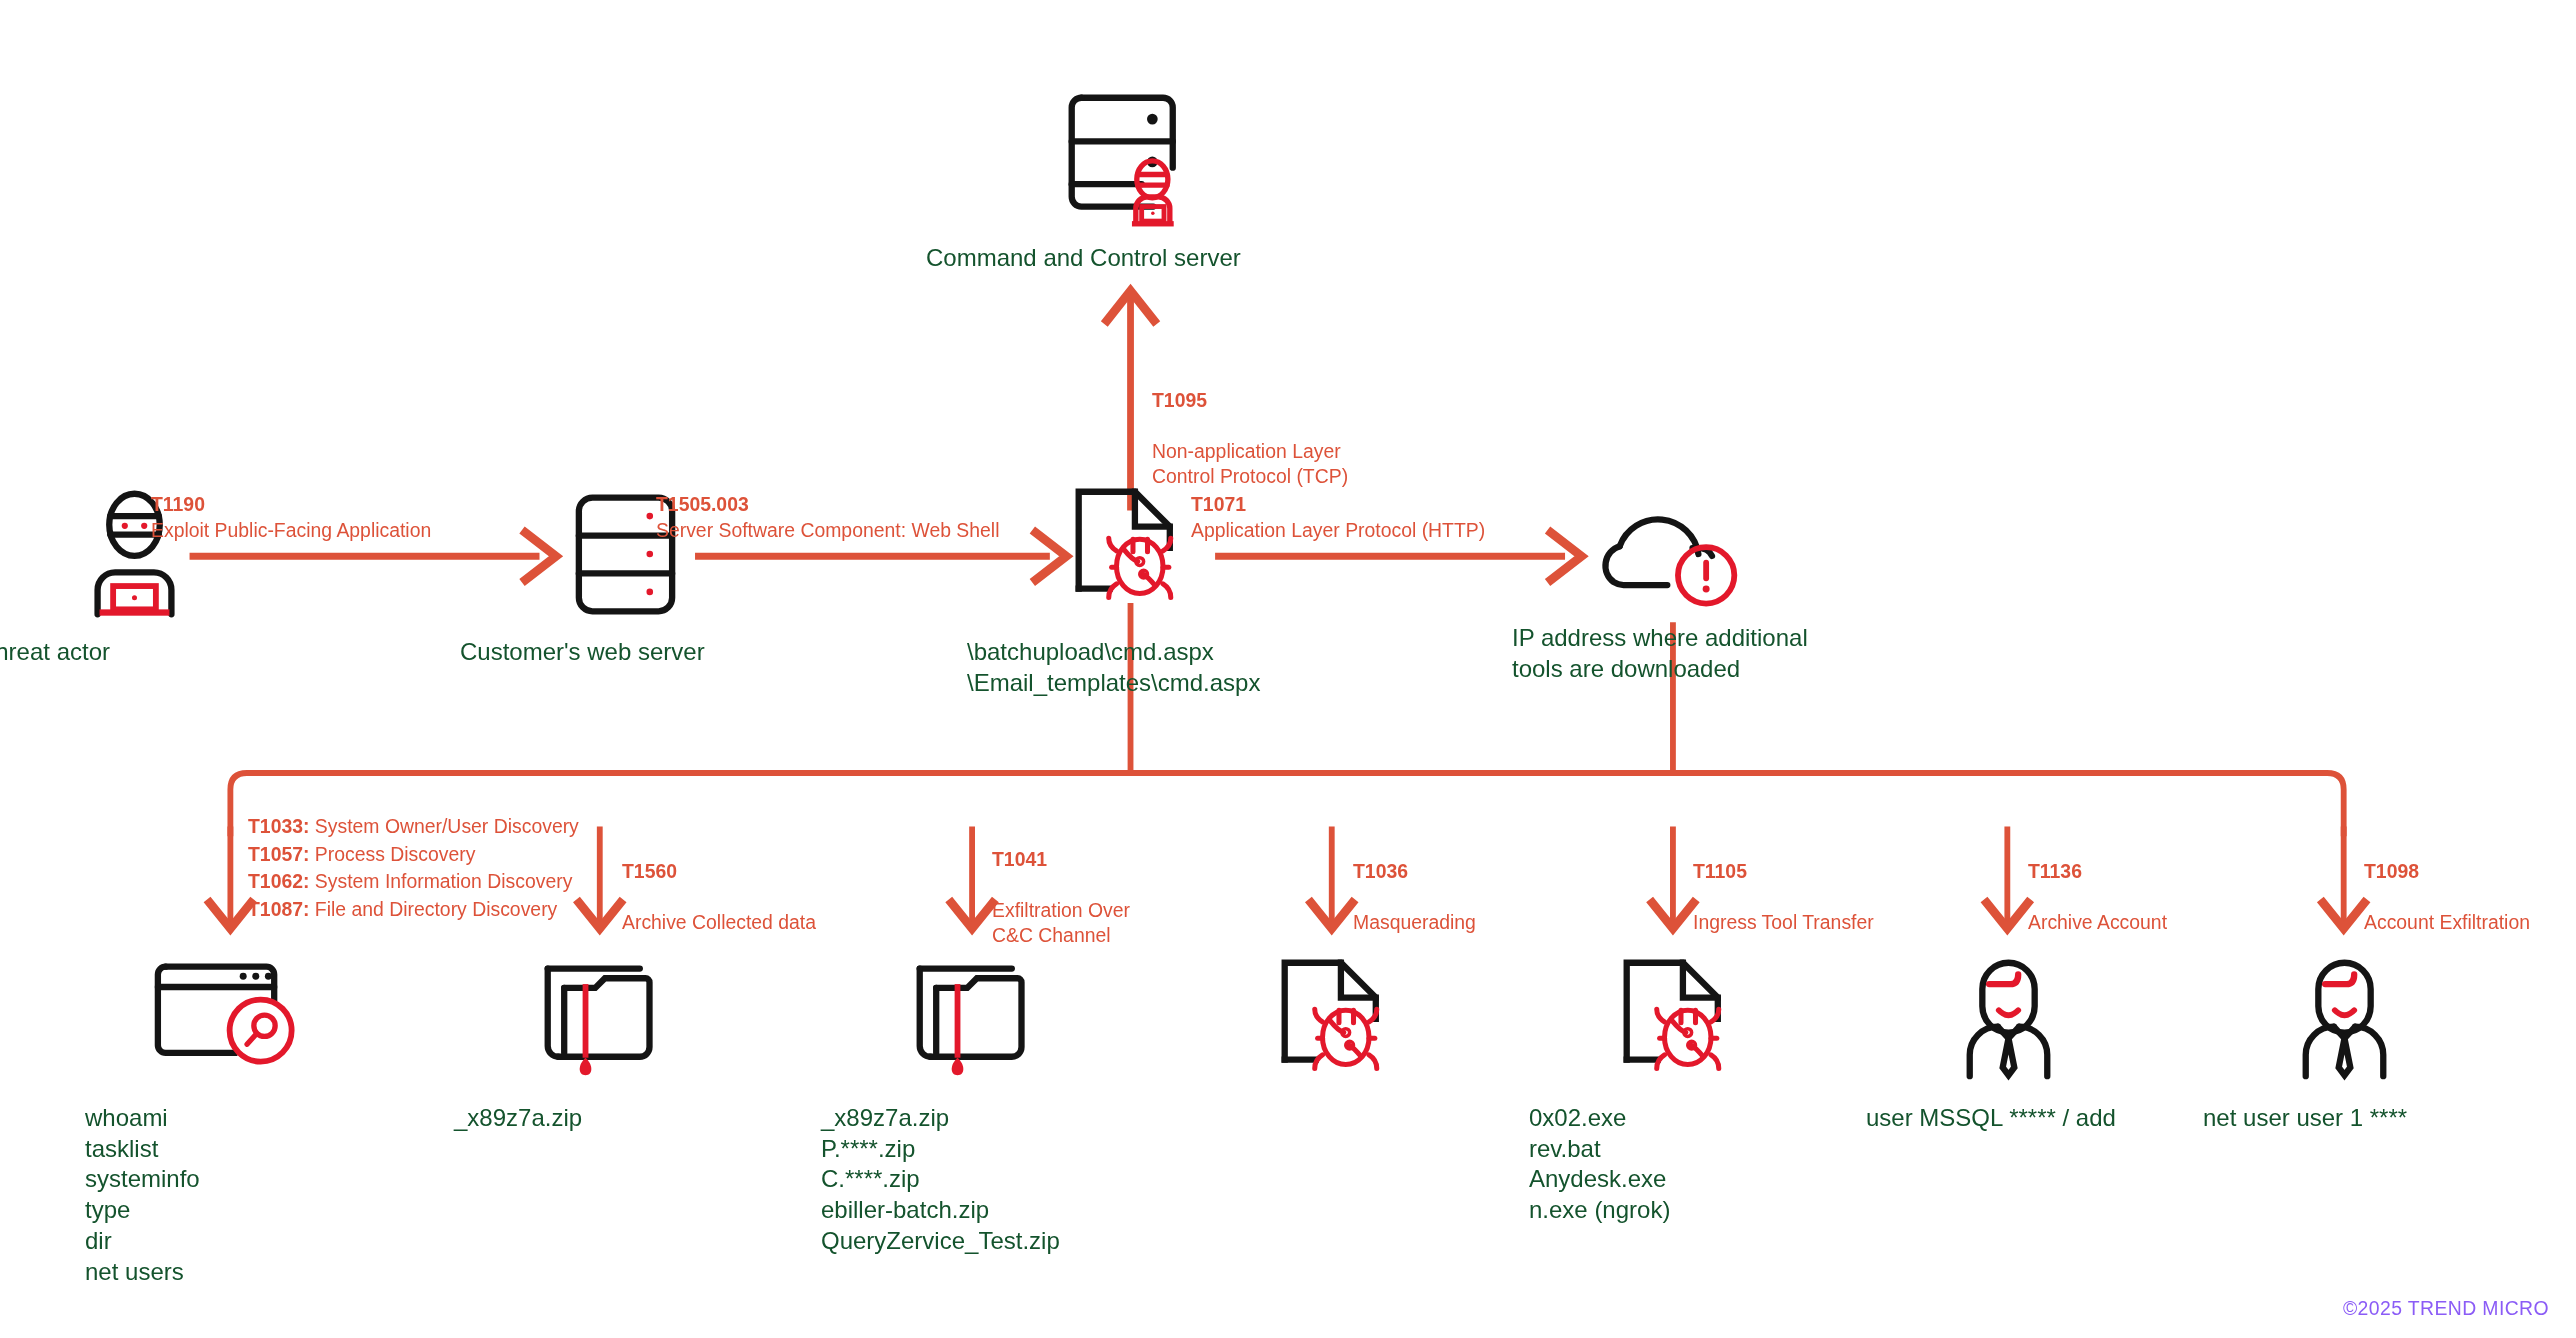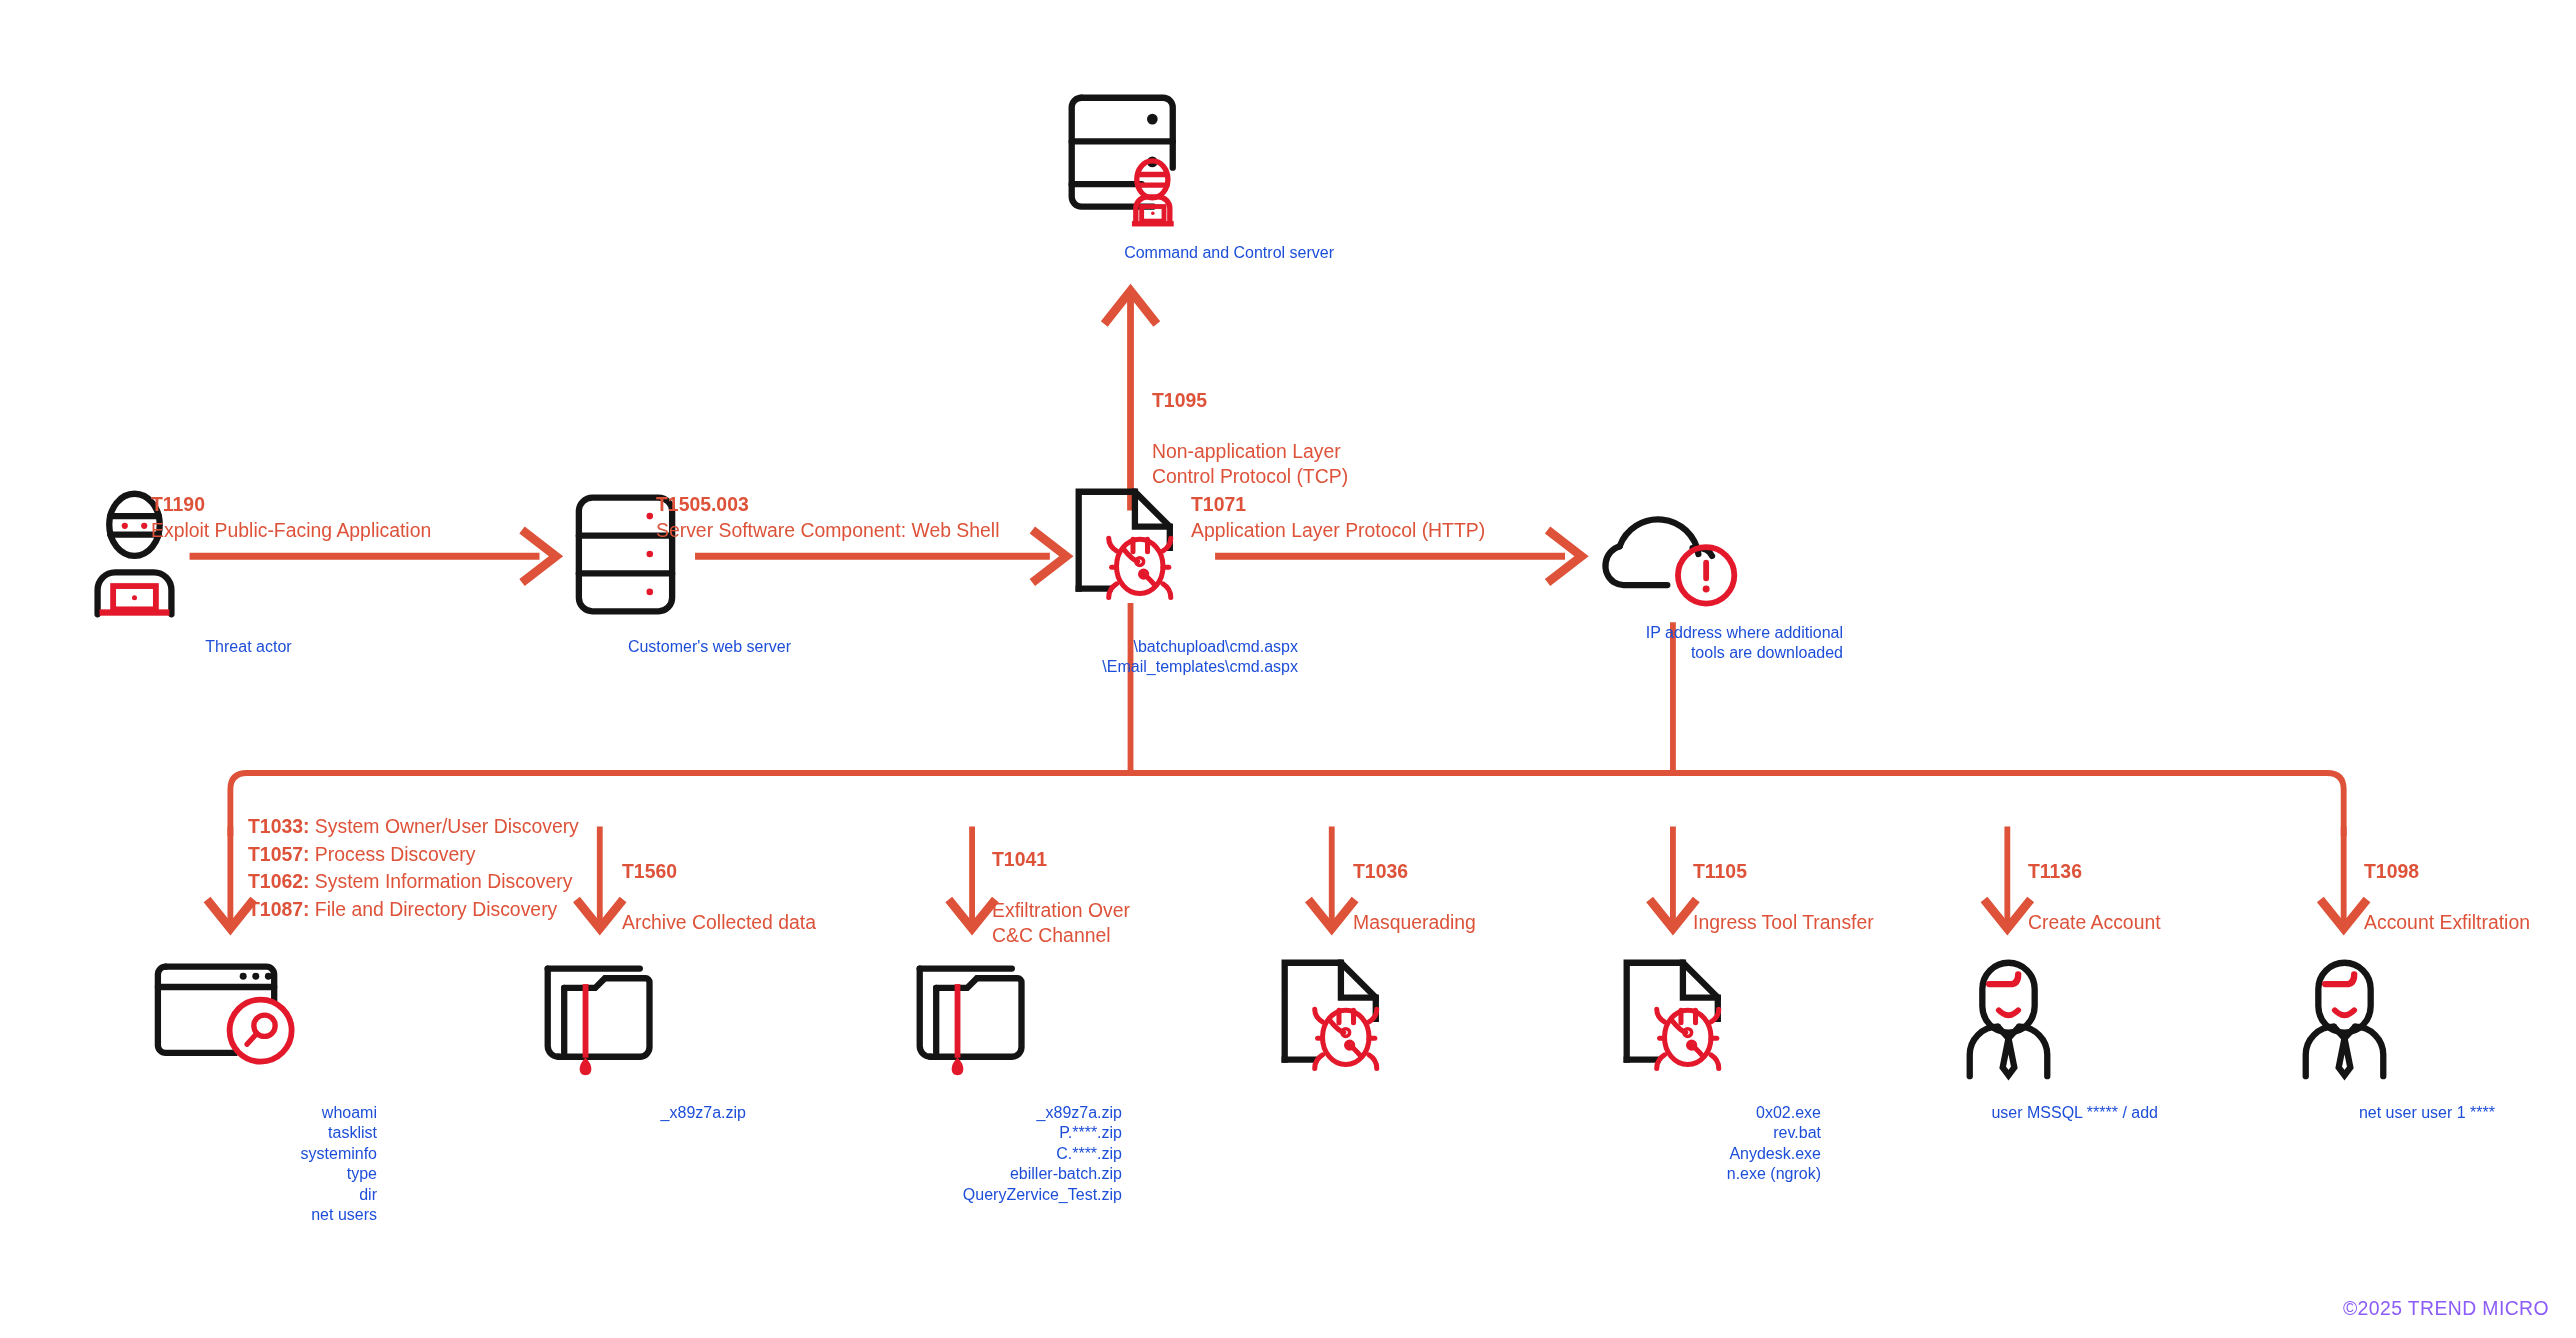"Command and Control server" .node-label { color: #1d4ed8 -> #14532d; font-size: 16px -> 24px; text-align: right -> left }
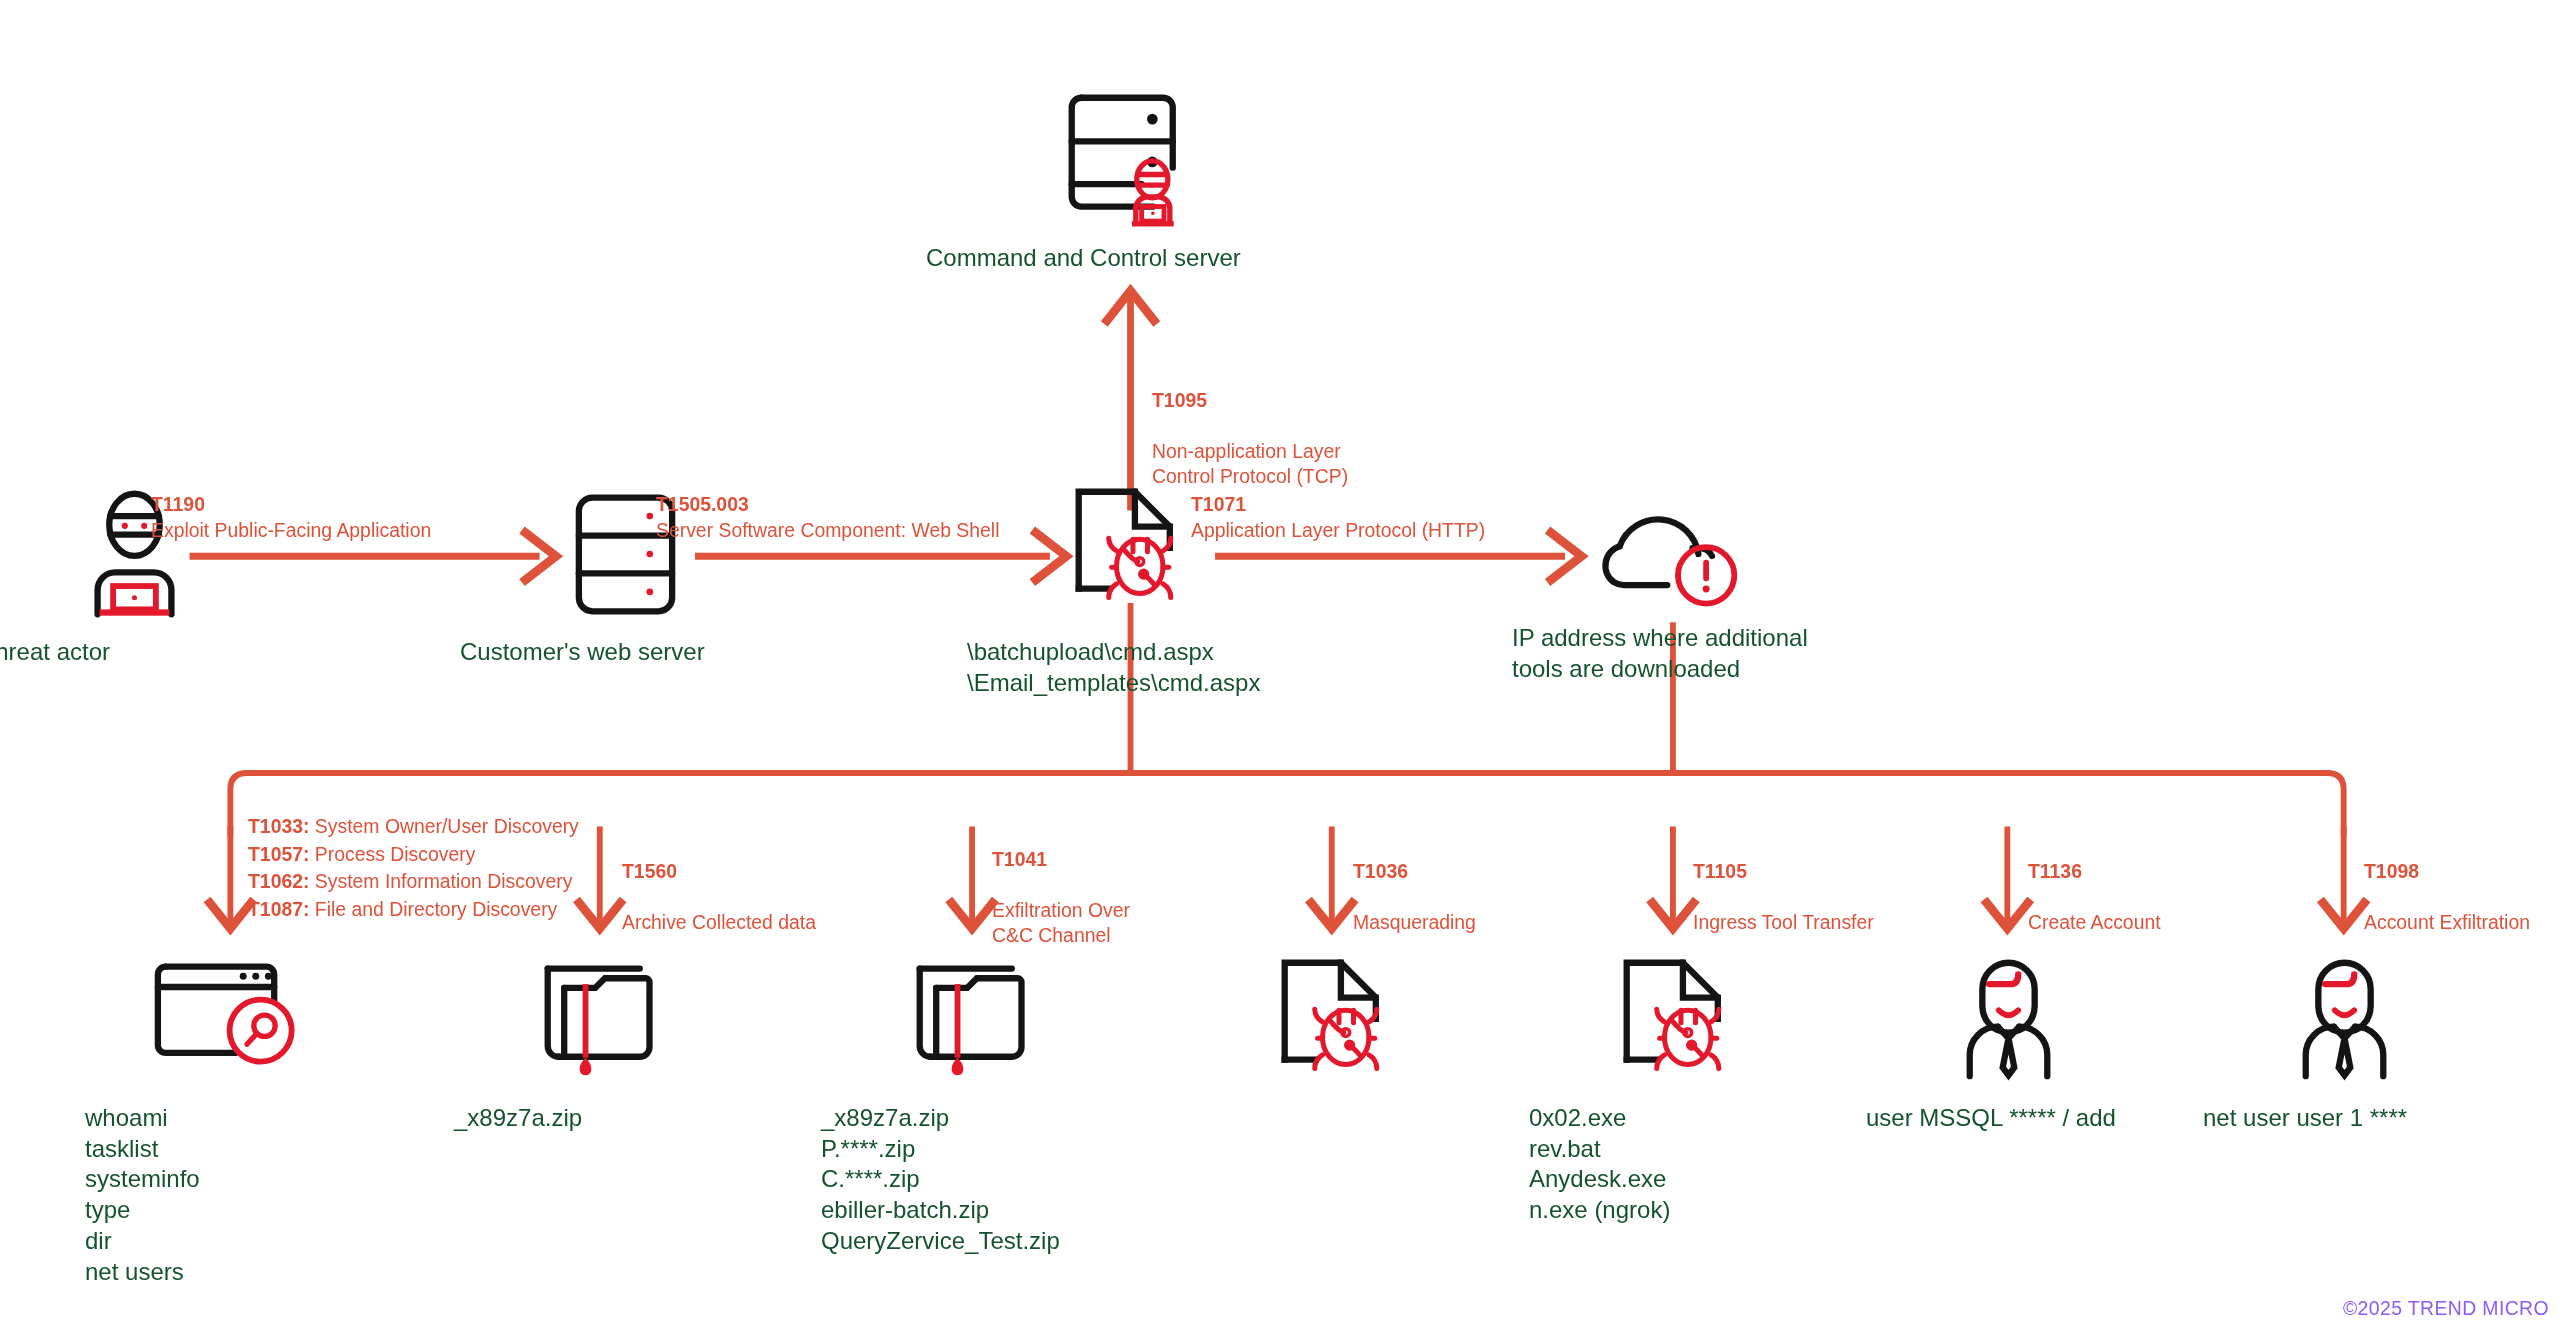"Create Account" span.desc { text: Create -> Archive }
